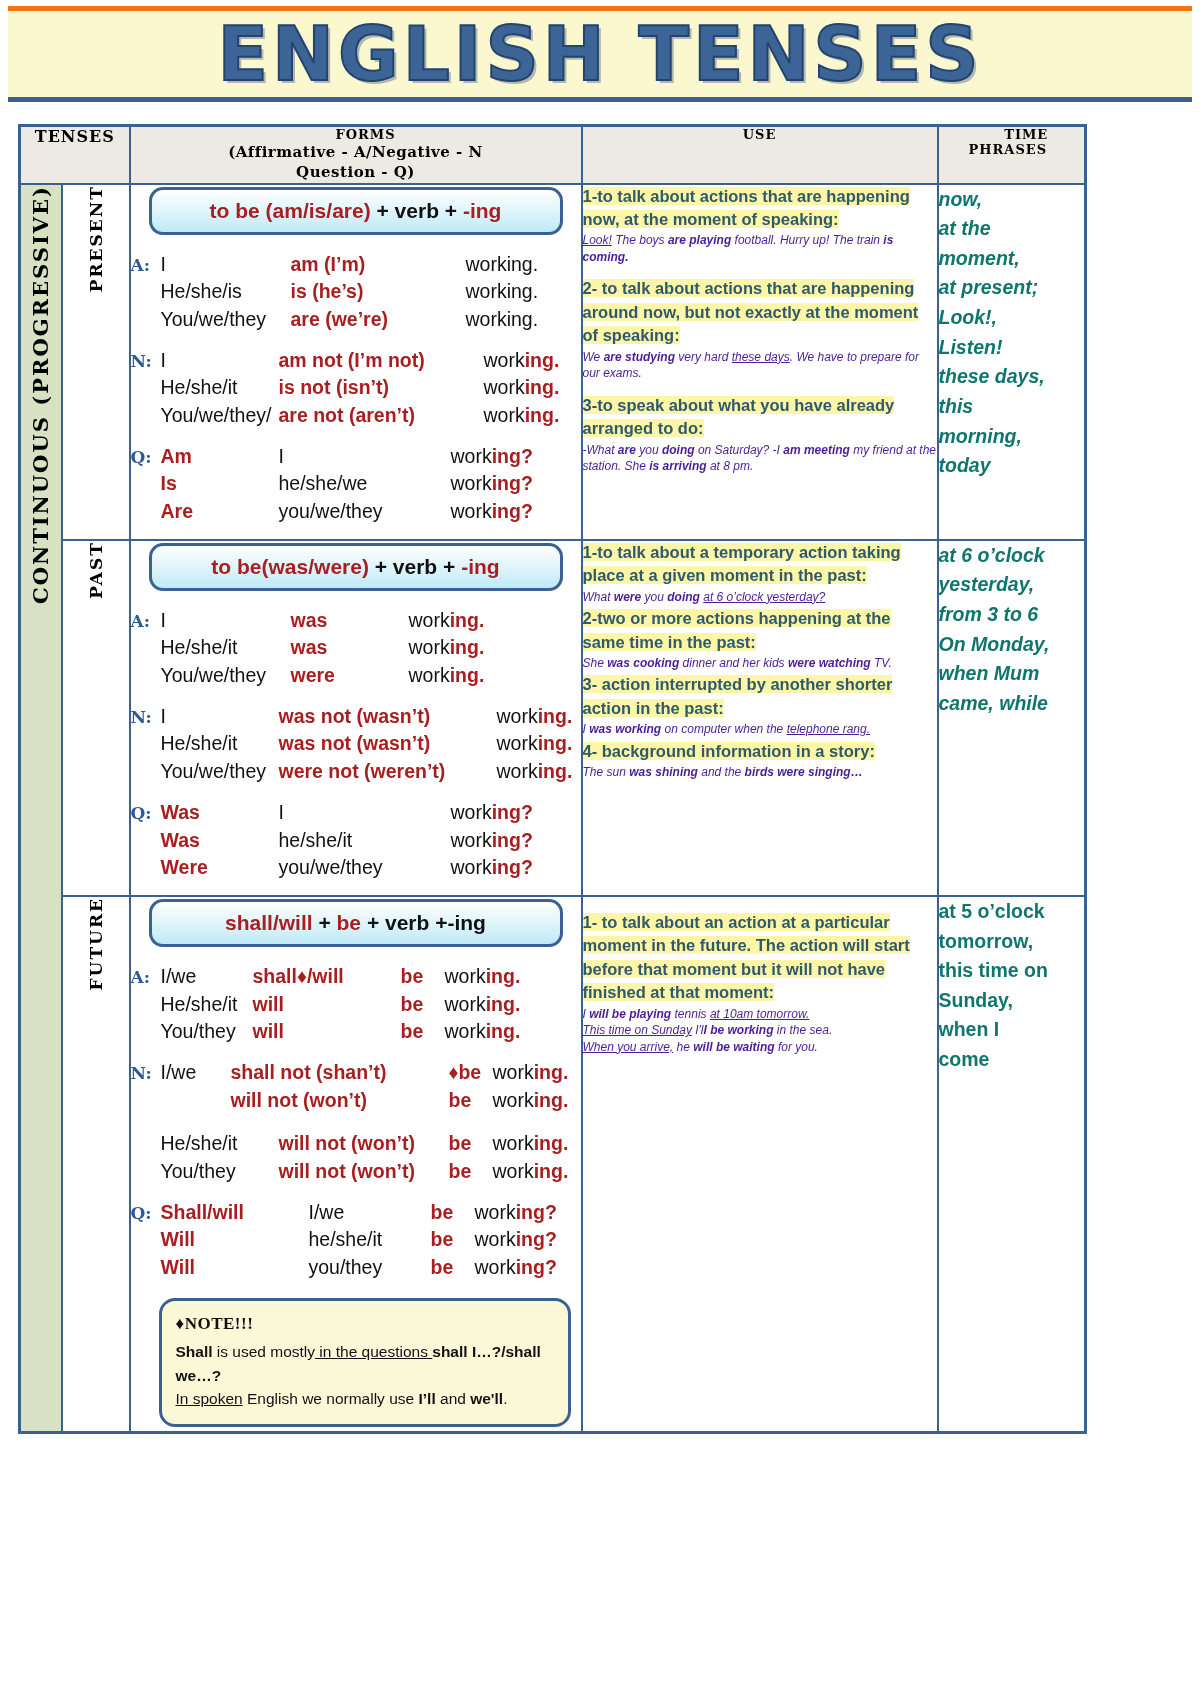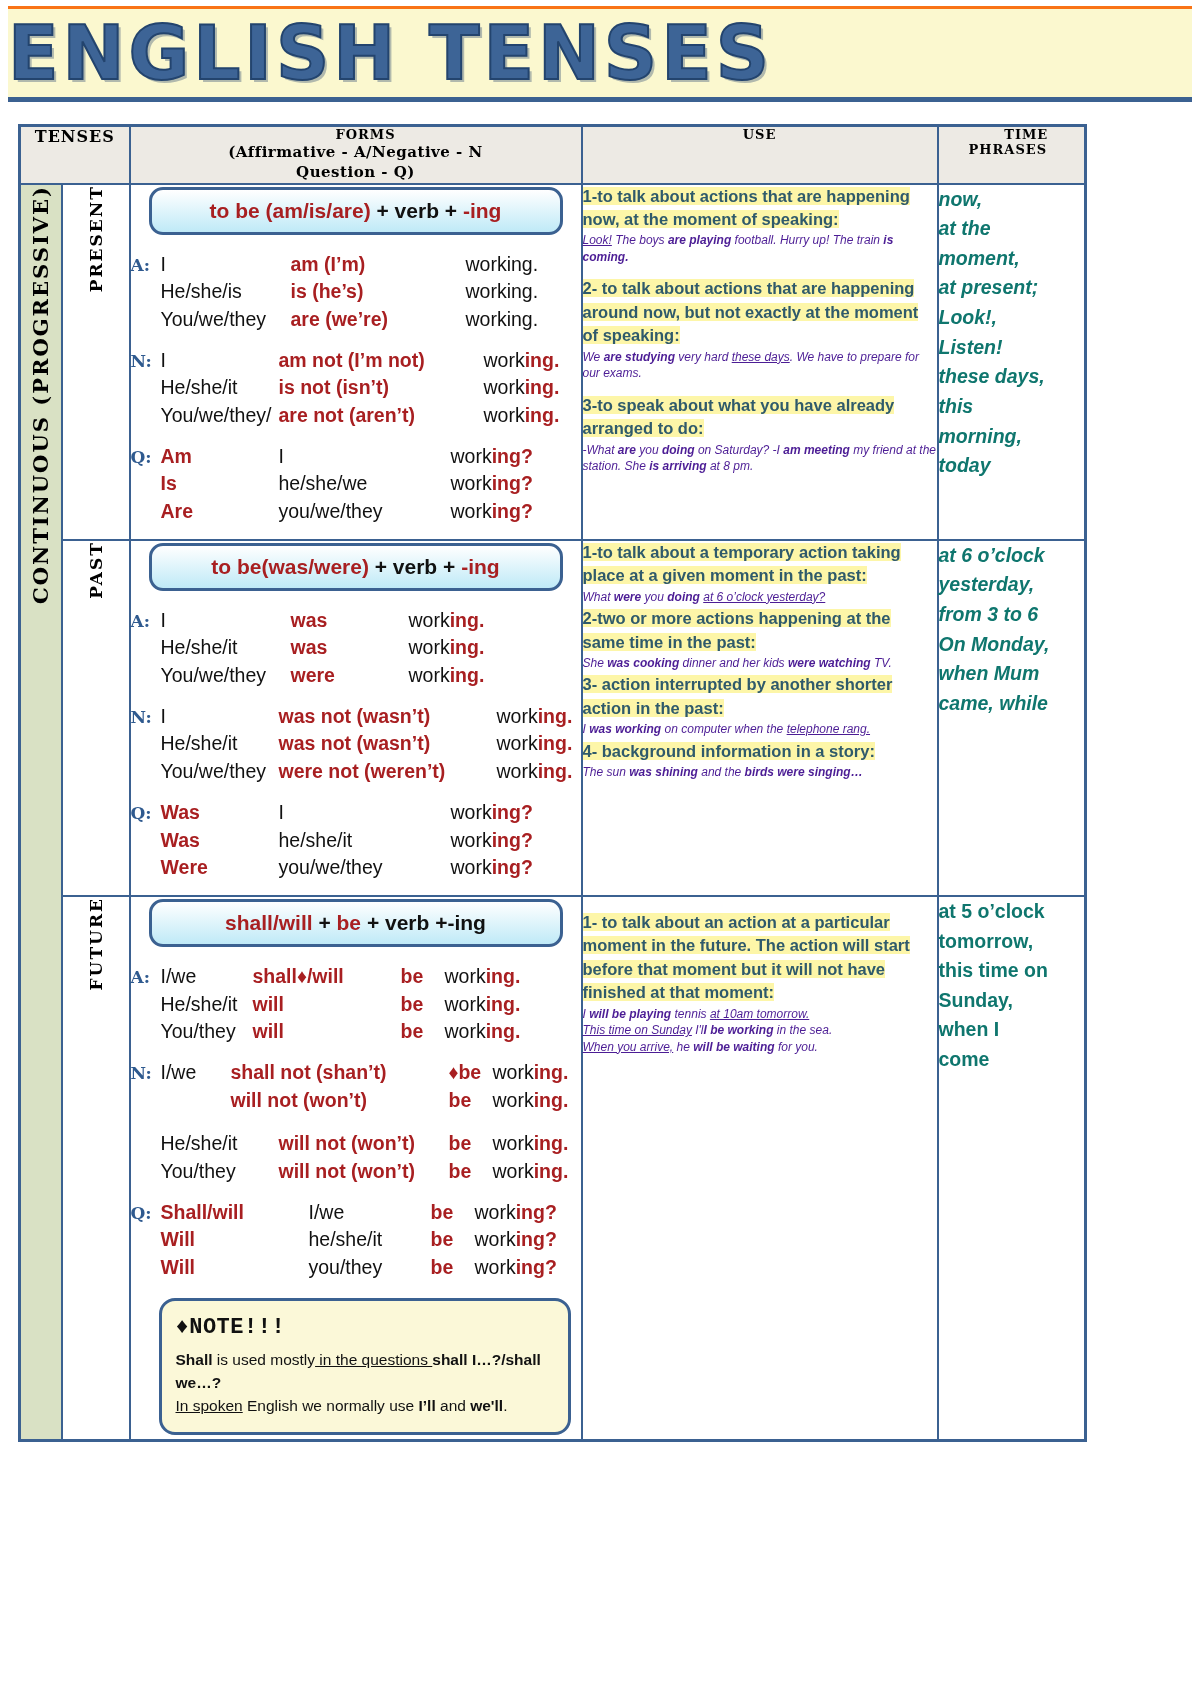"ENGLISH TENSES" .banner { border-top: 3px solid #f97316 -> 5px solid #f97316; justify-content: flex-start -> center }
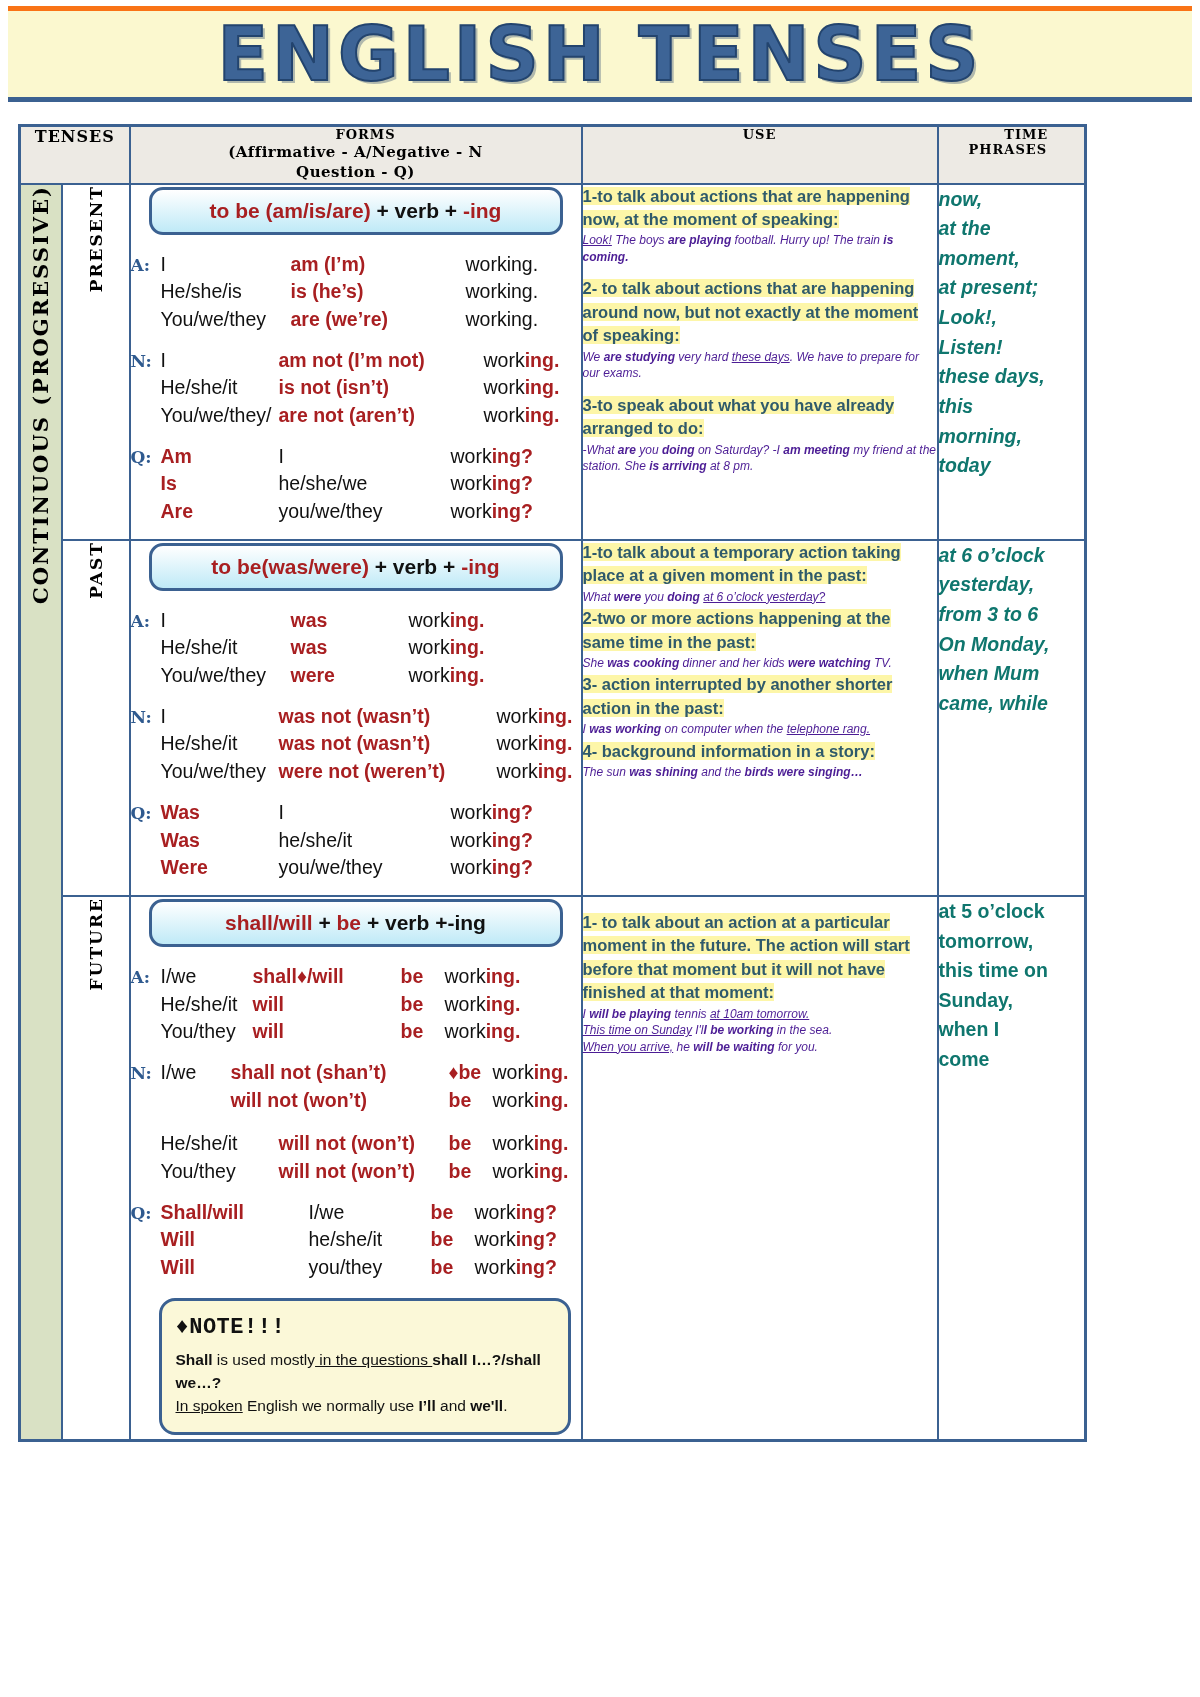"♦NOTE!!!" .note-title { font-family: Liberation Mono, monospace -> Liberation Serif, serif; font-size: 22px -> 17px }
